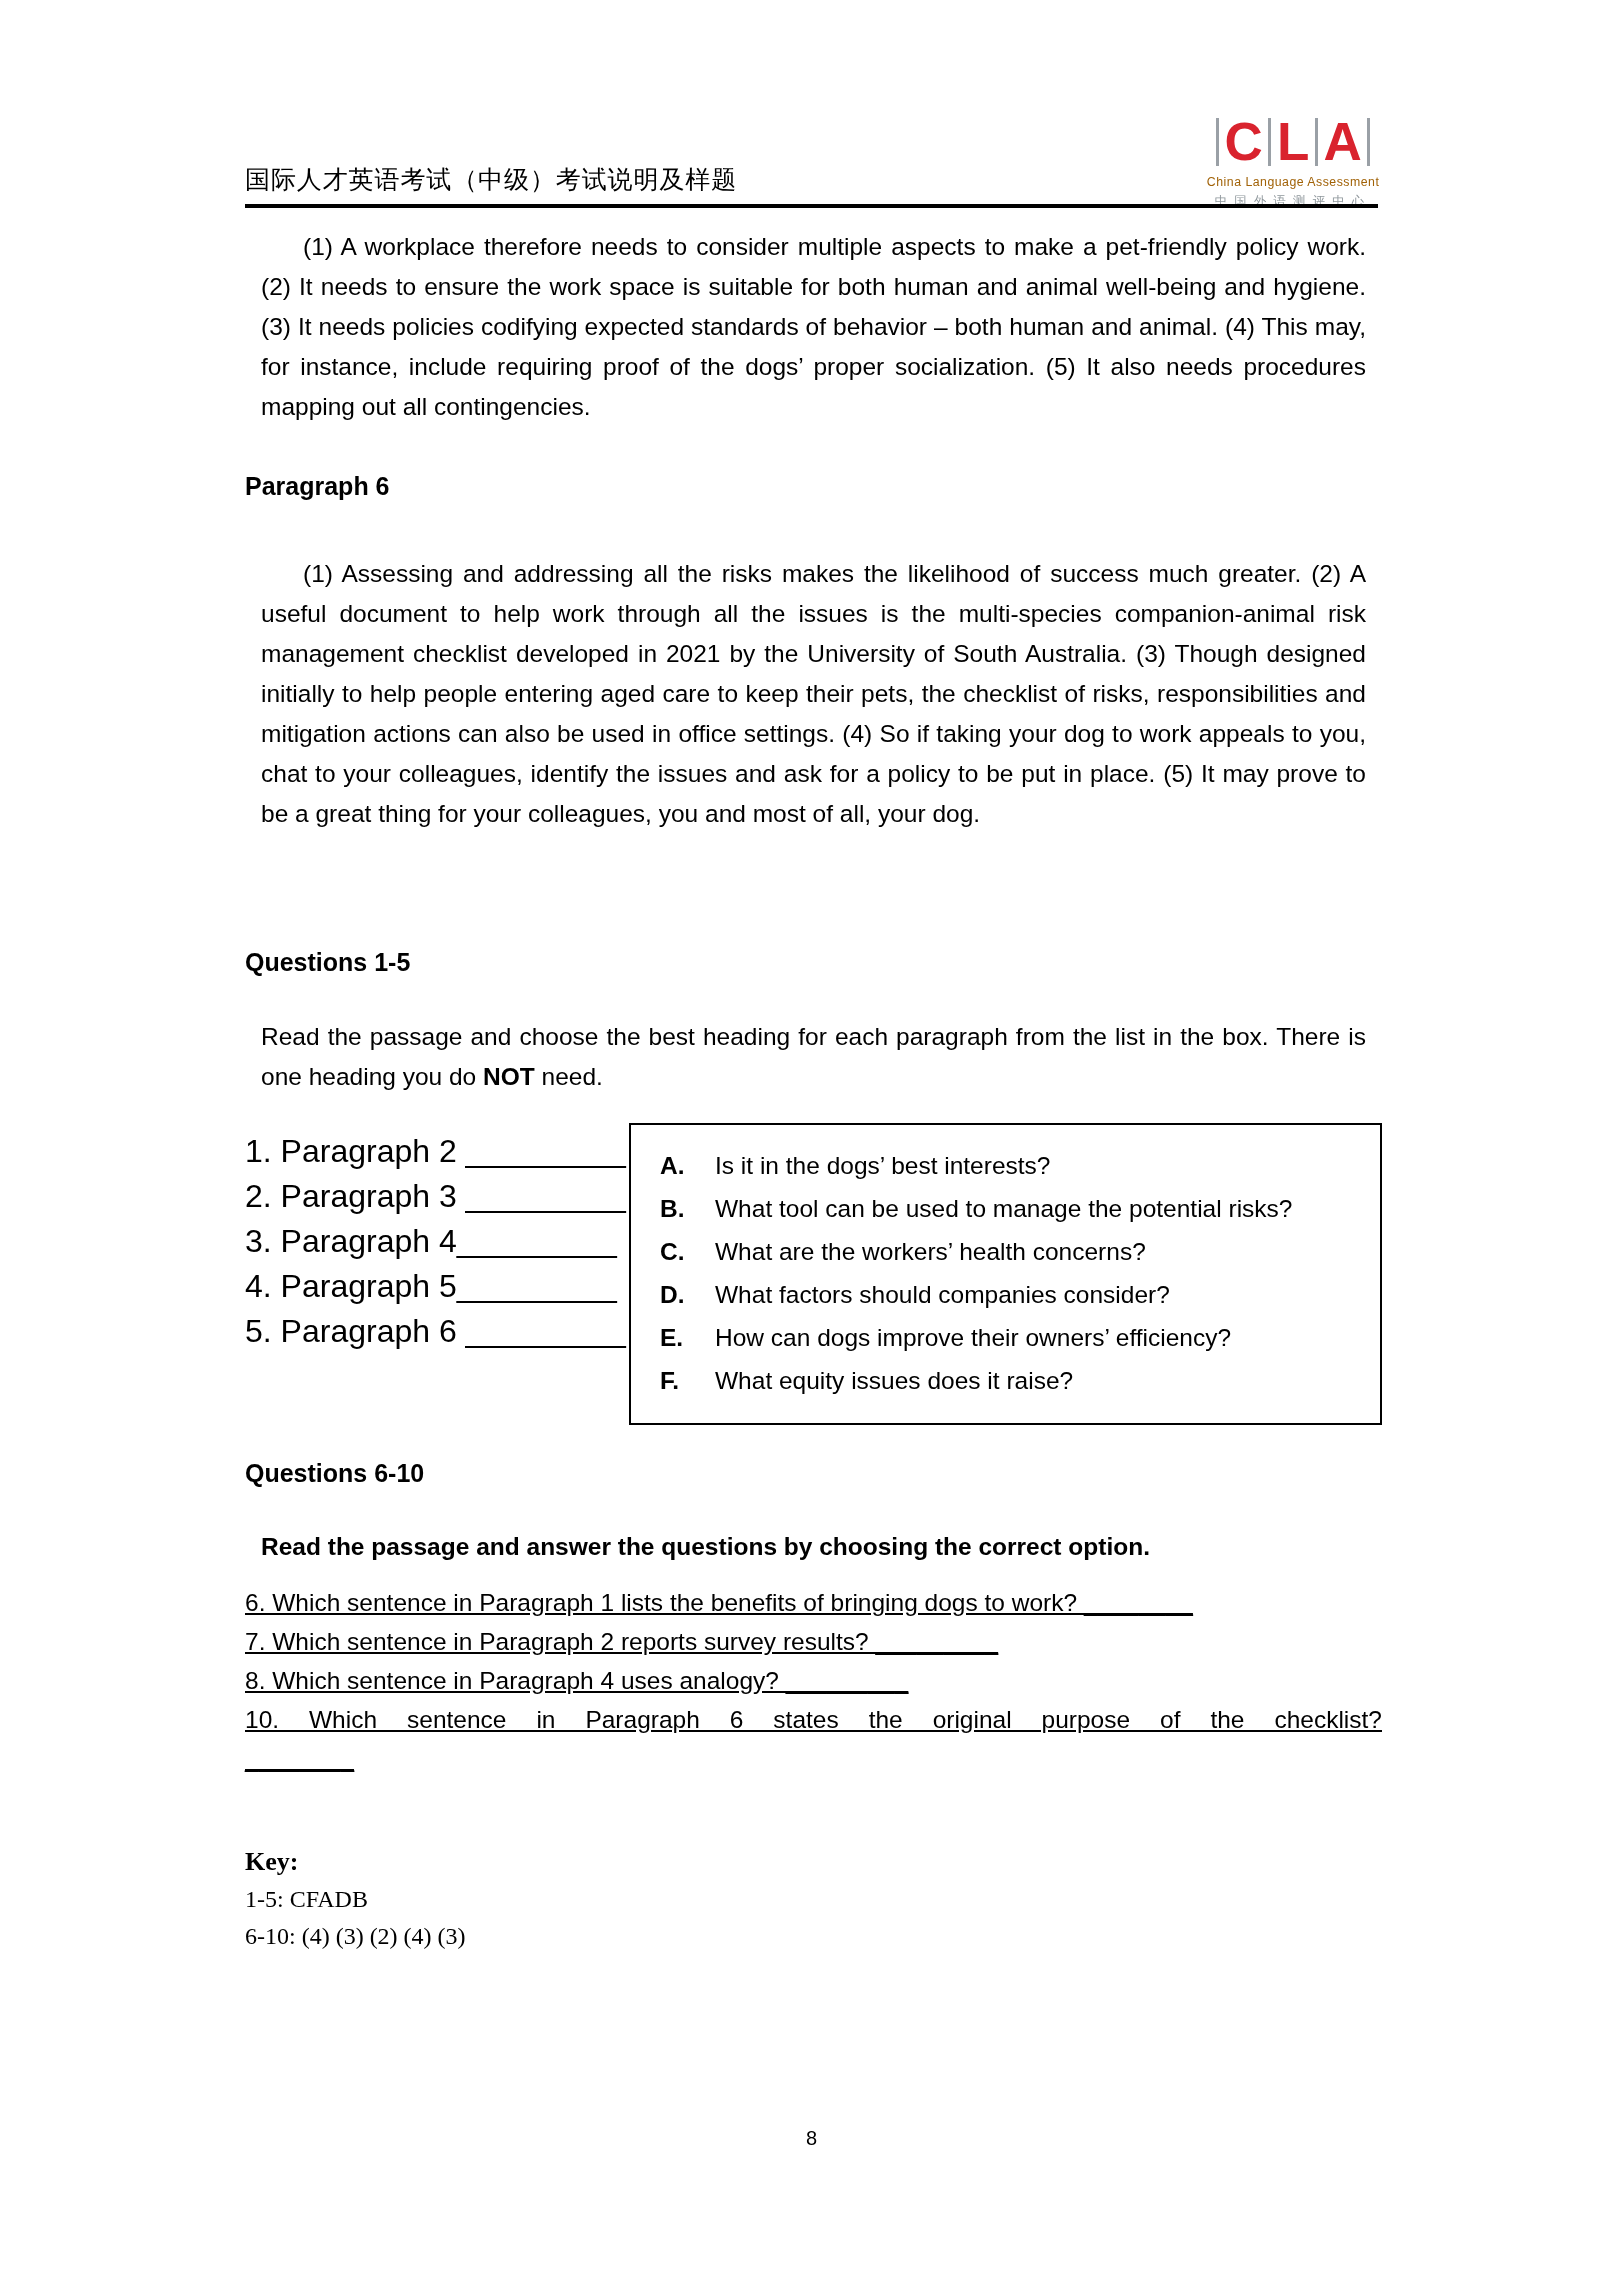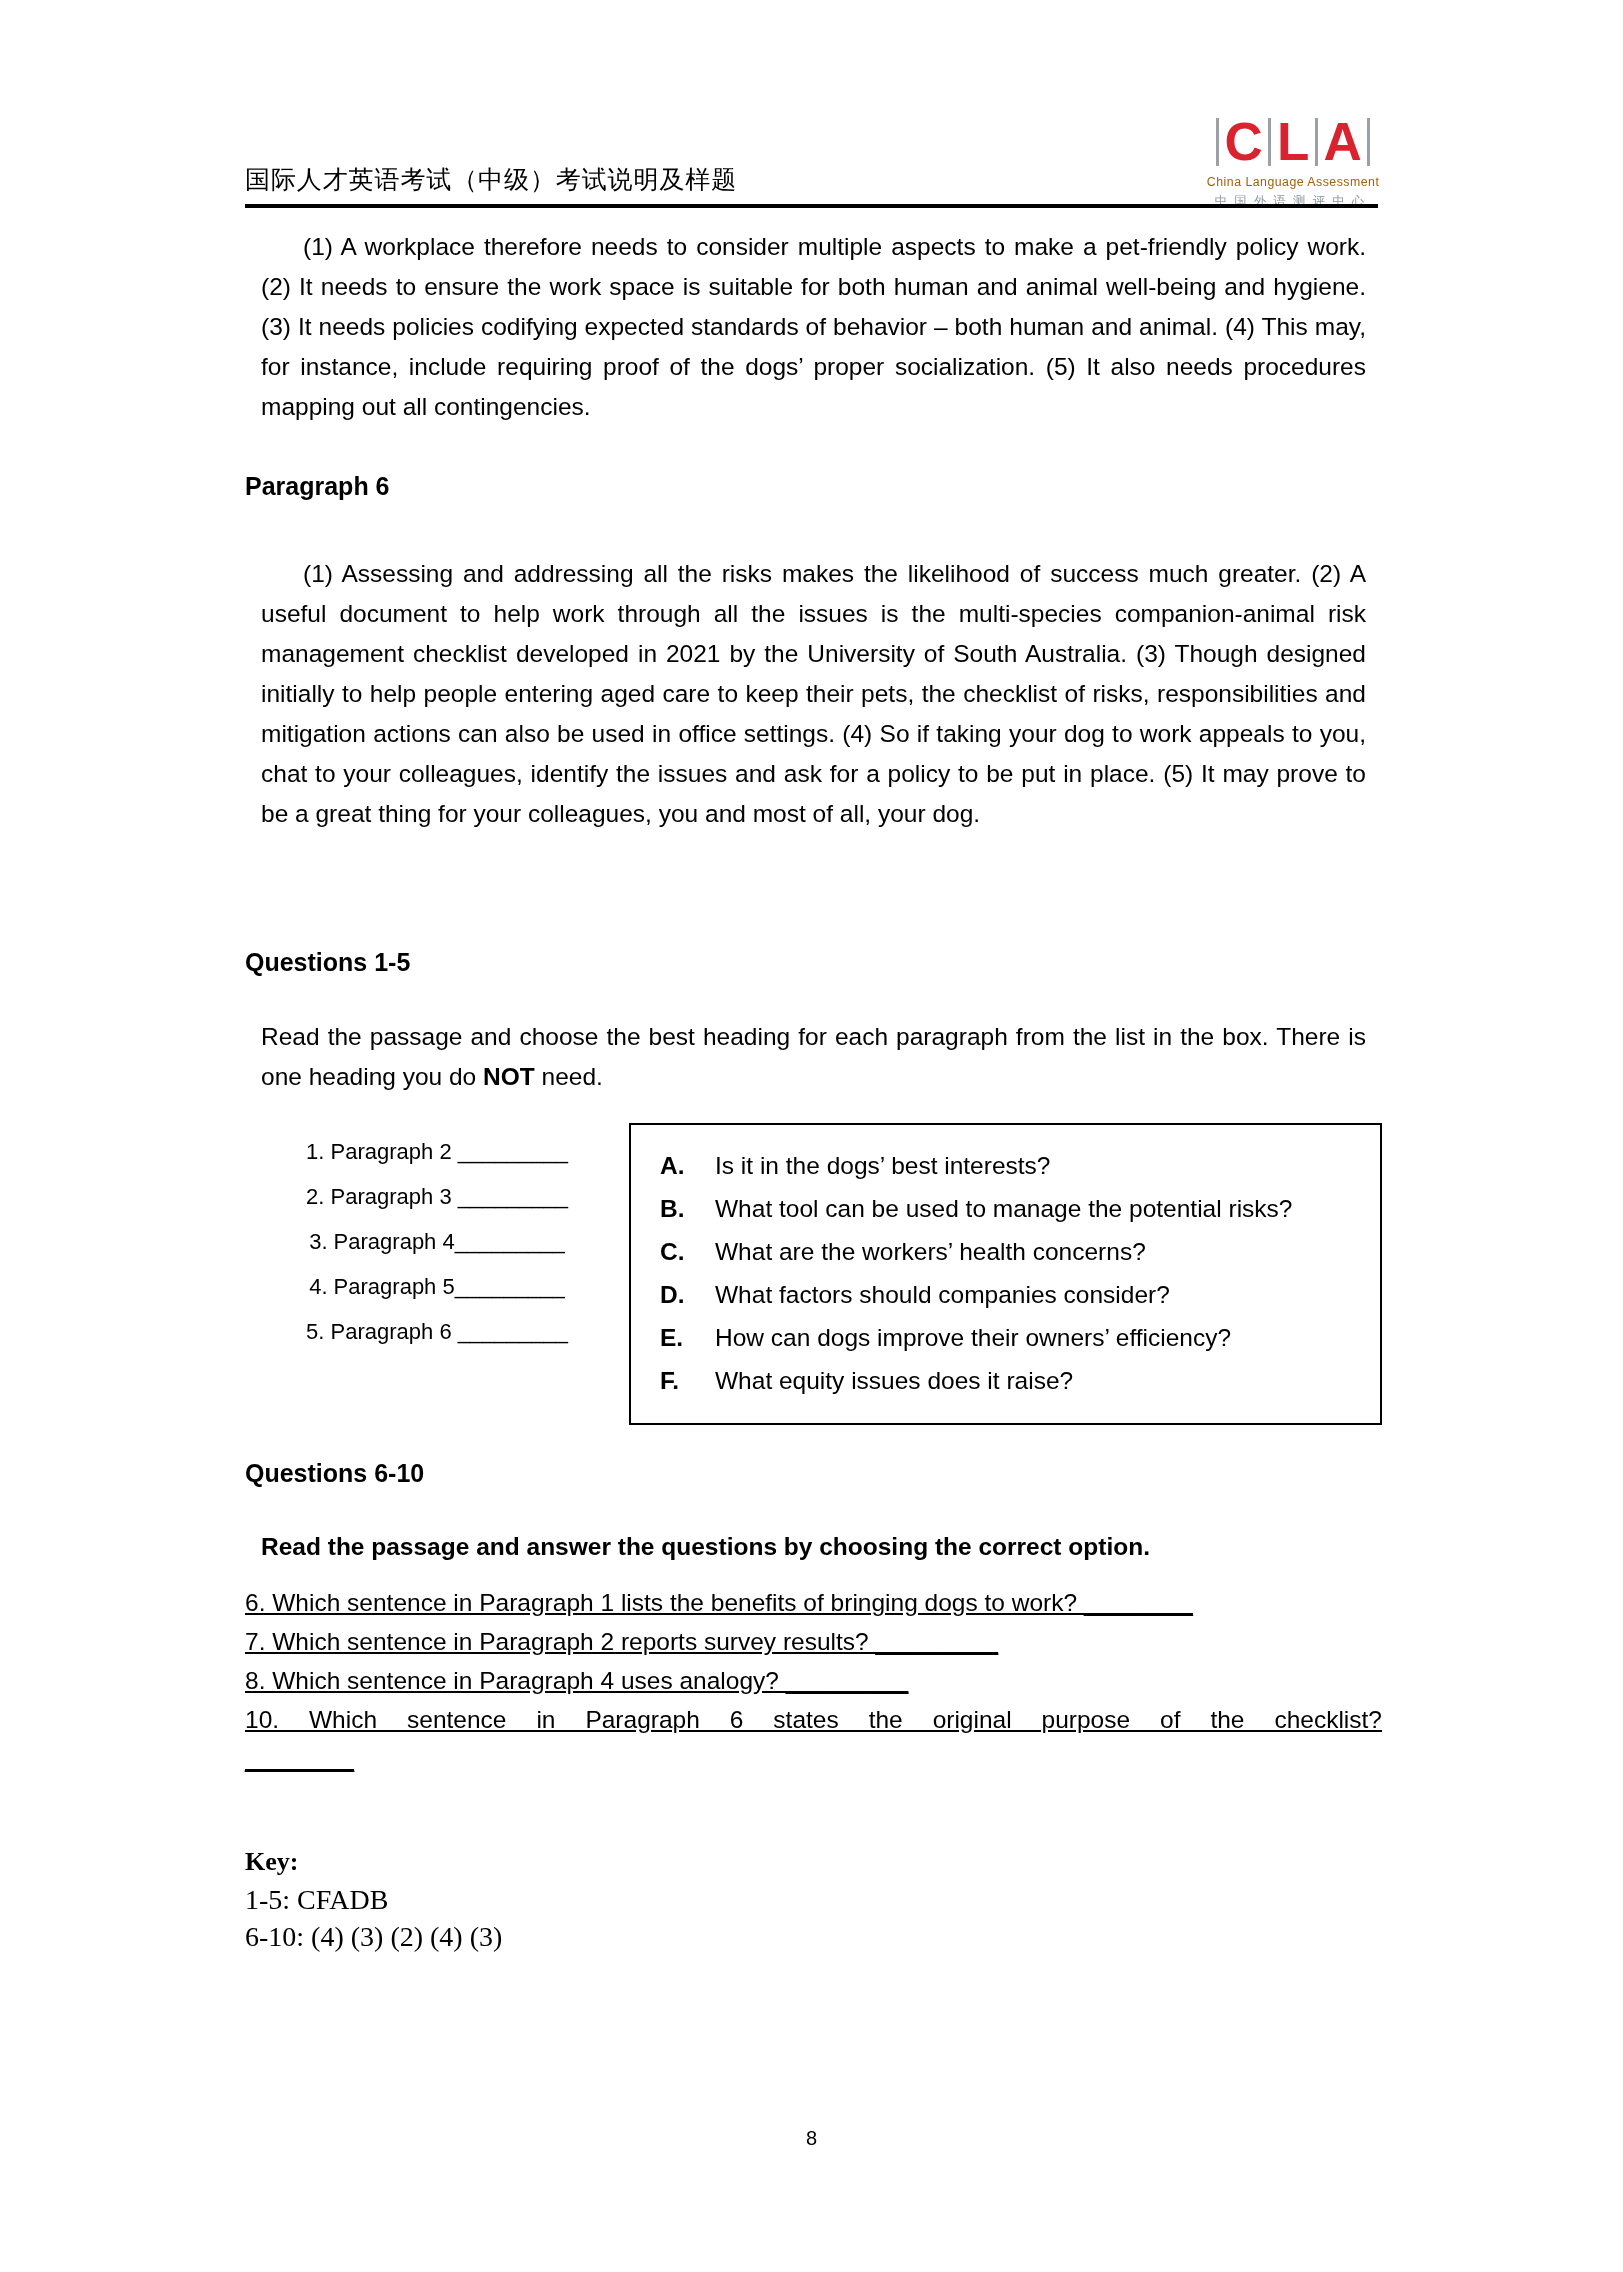"1. Paragraph 2 _________" .match-item { font-size: 22px -> 32px; text-align: center -> none }
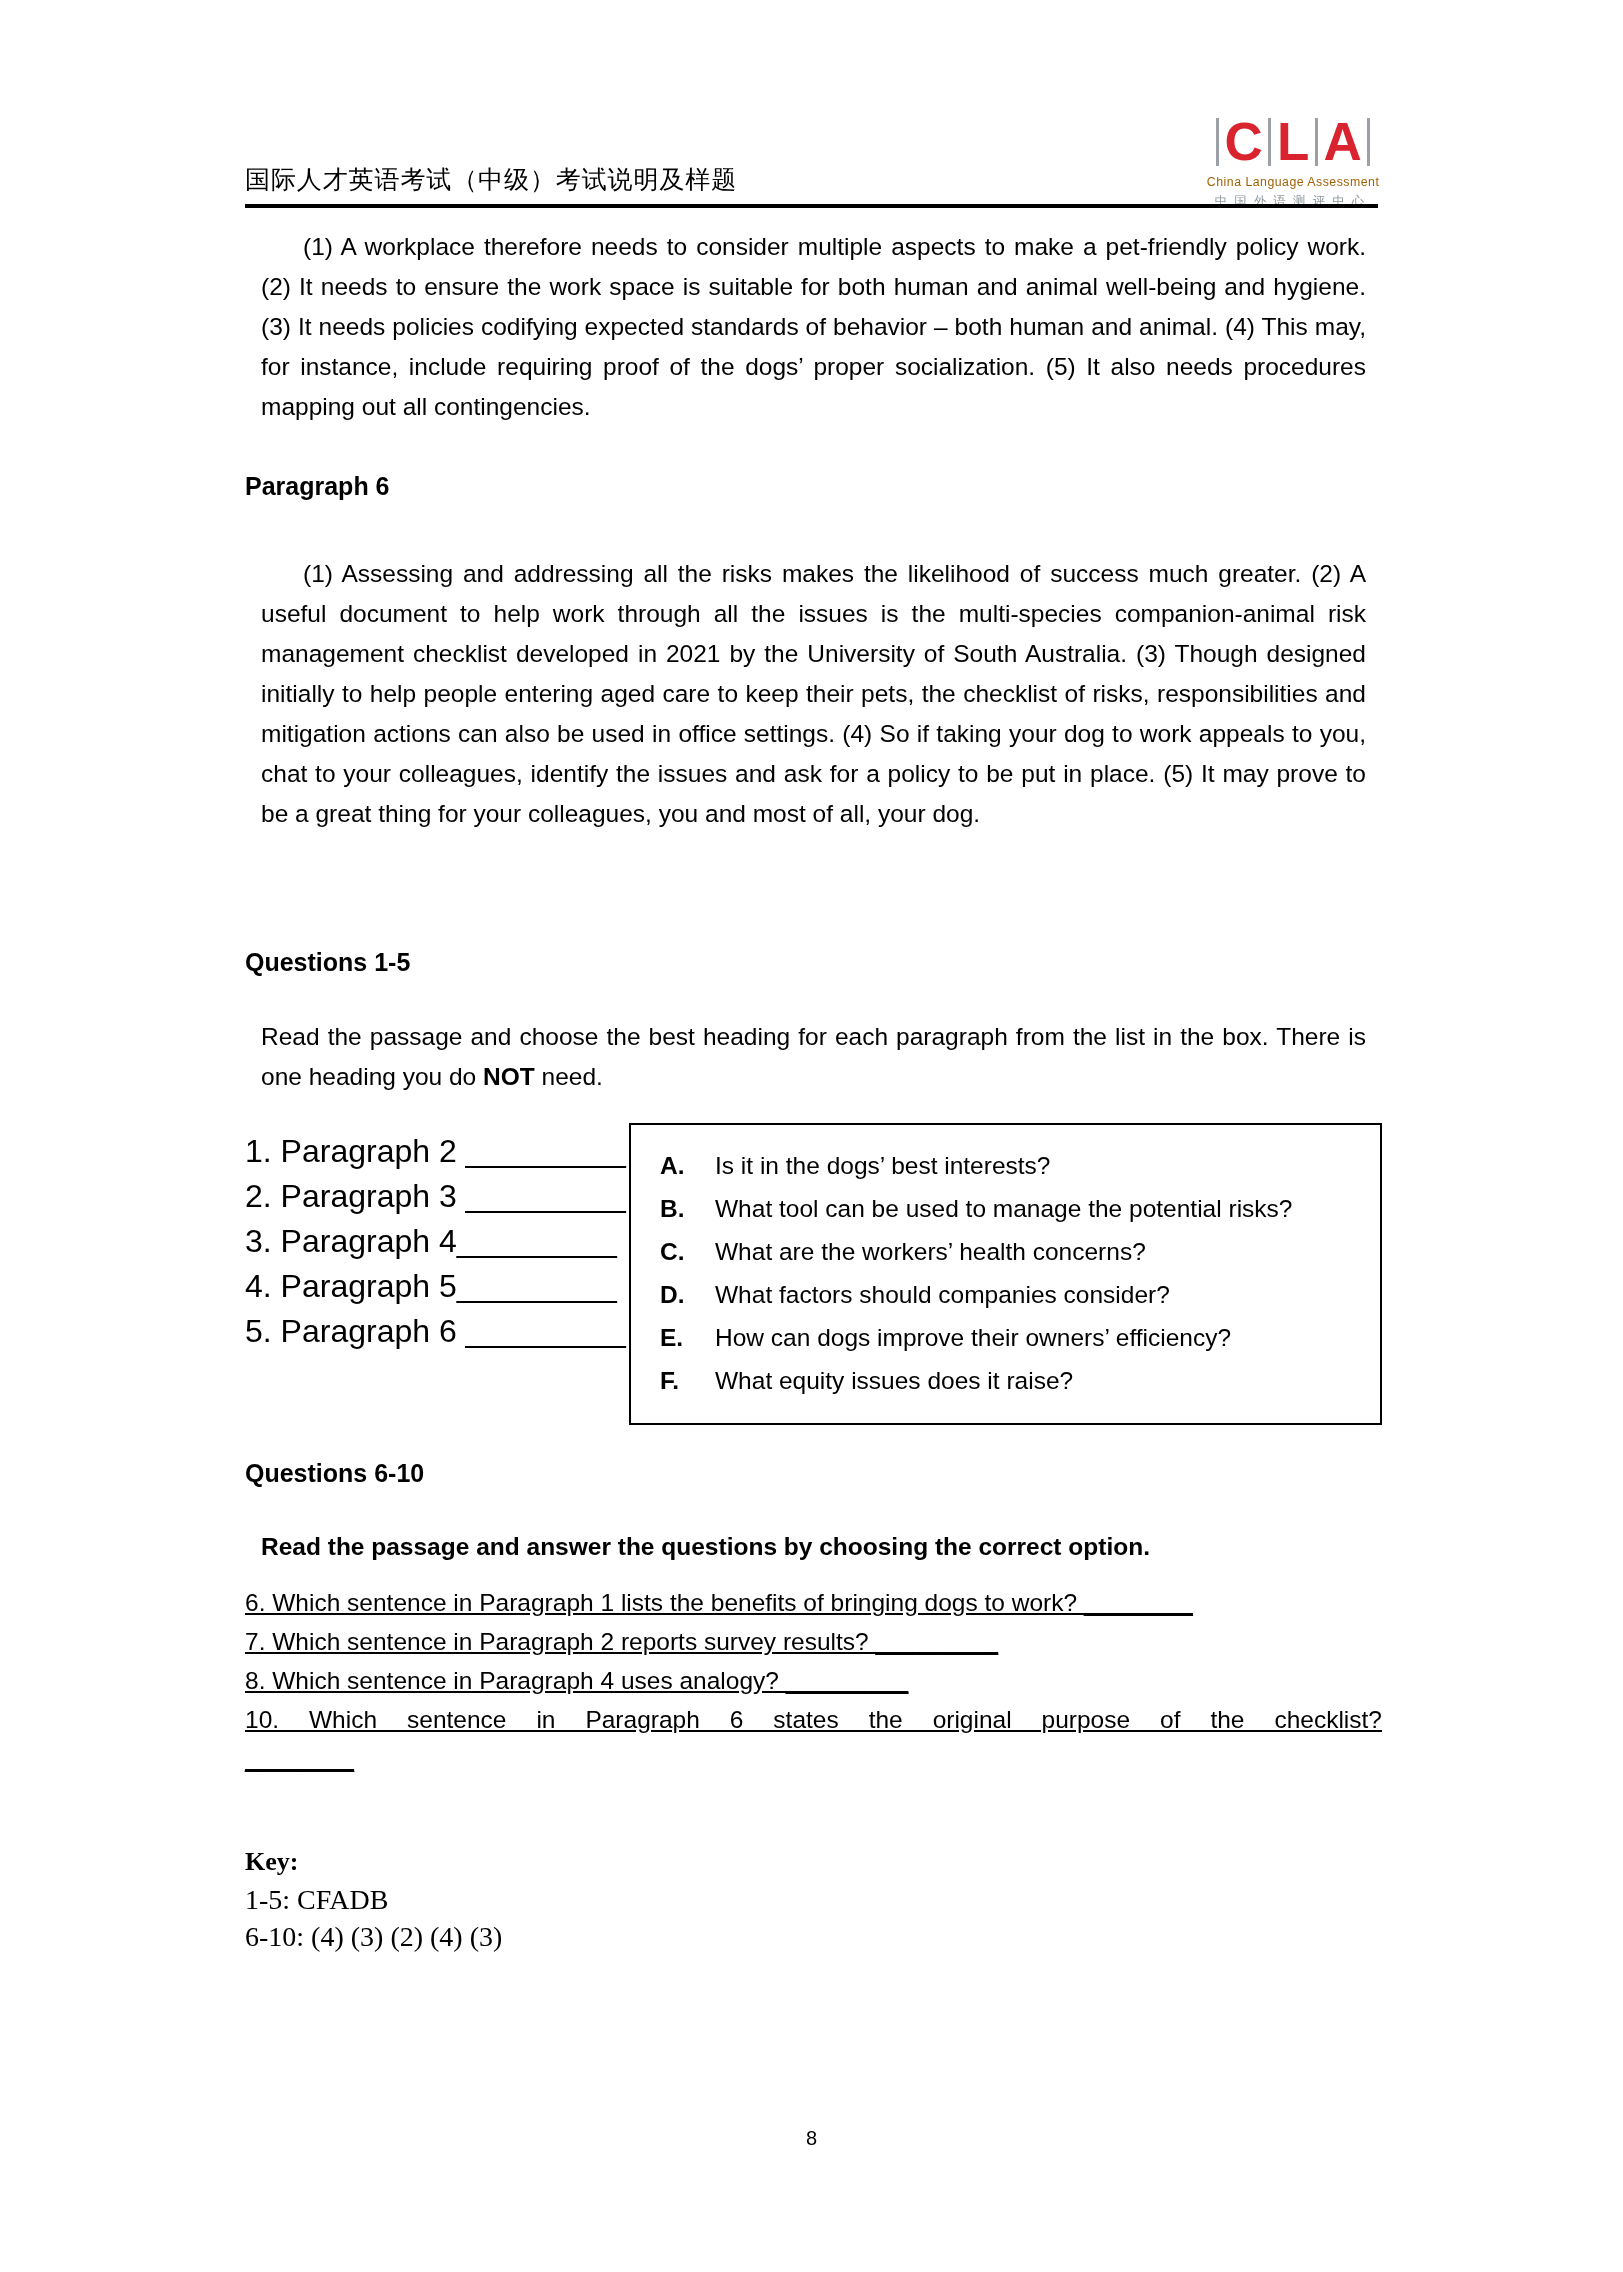"1-5: CFADB" .key-line { font-size: 28px -> 24px }
